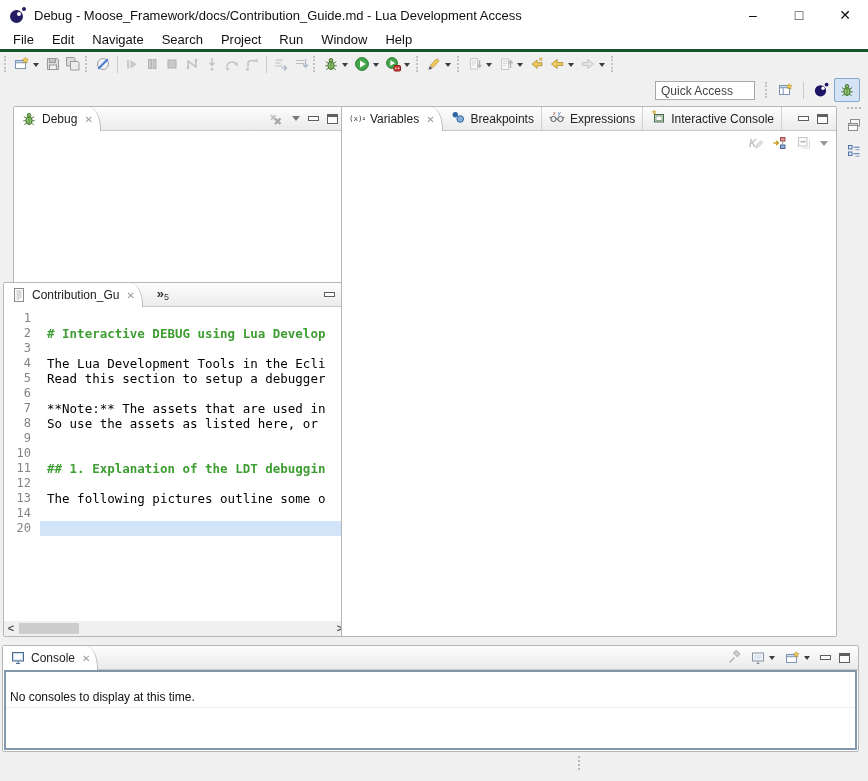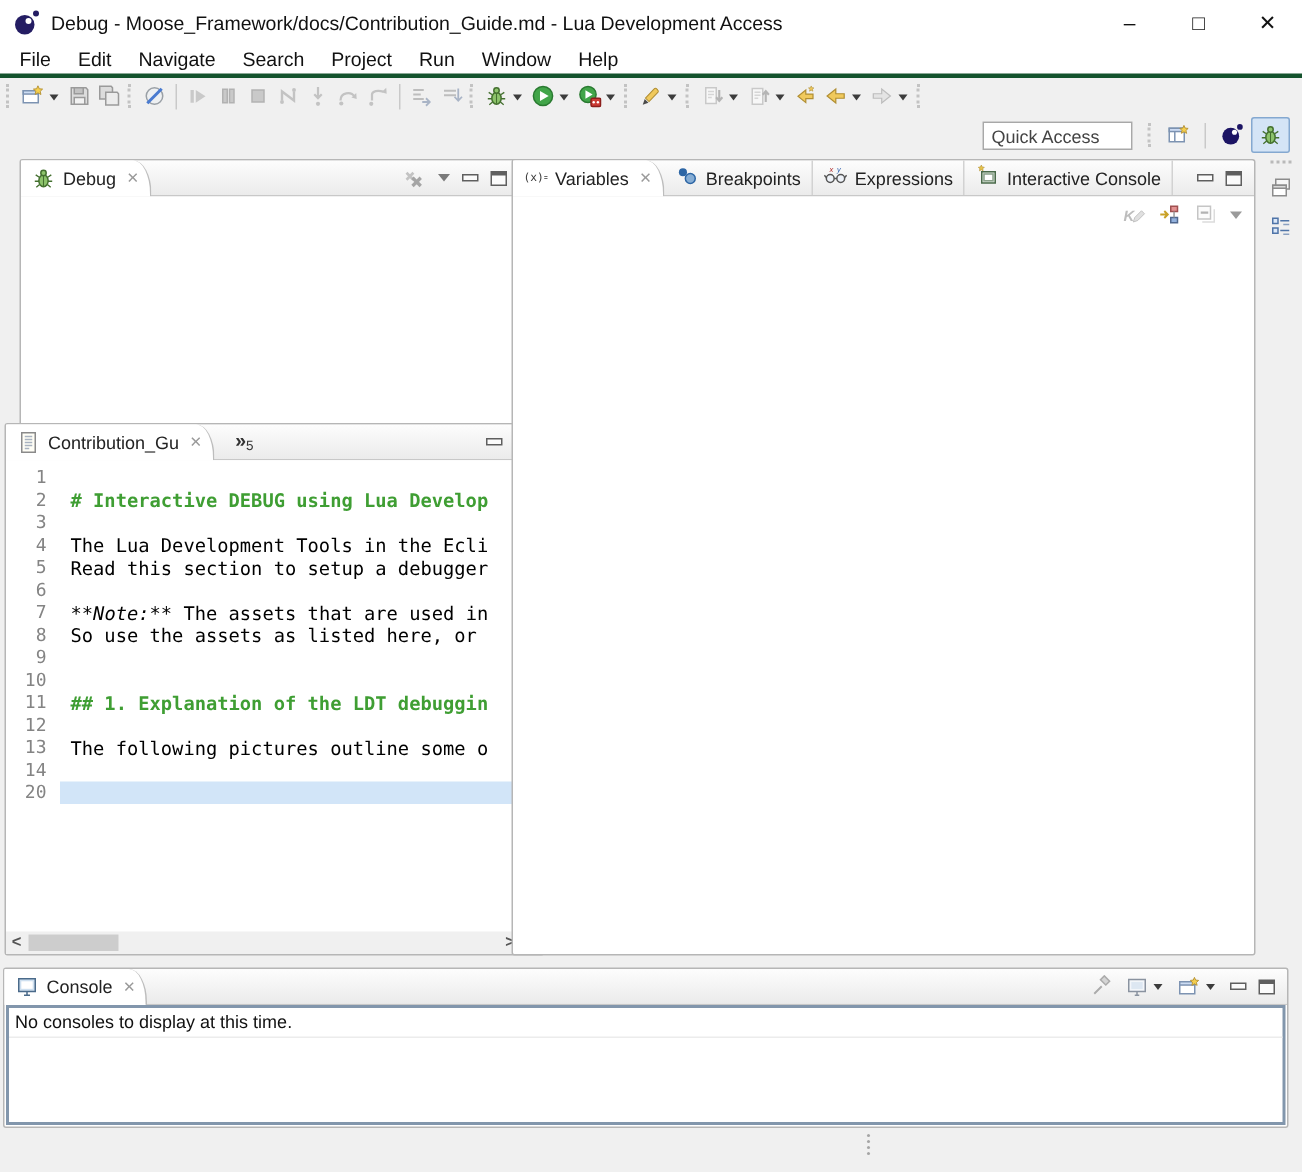"Note:" .ln .it { font-style: italic -> none }
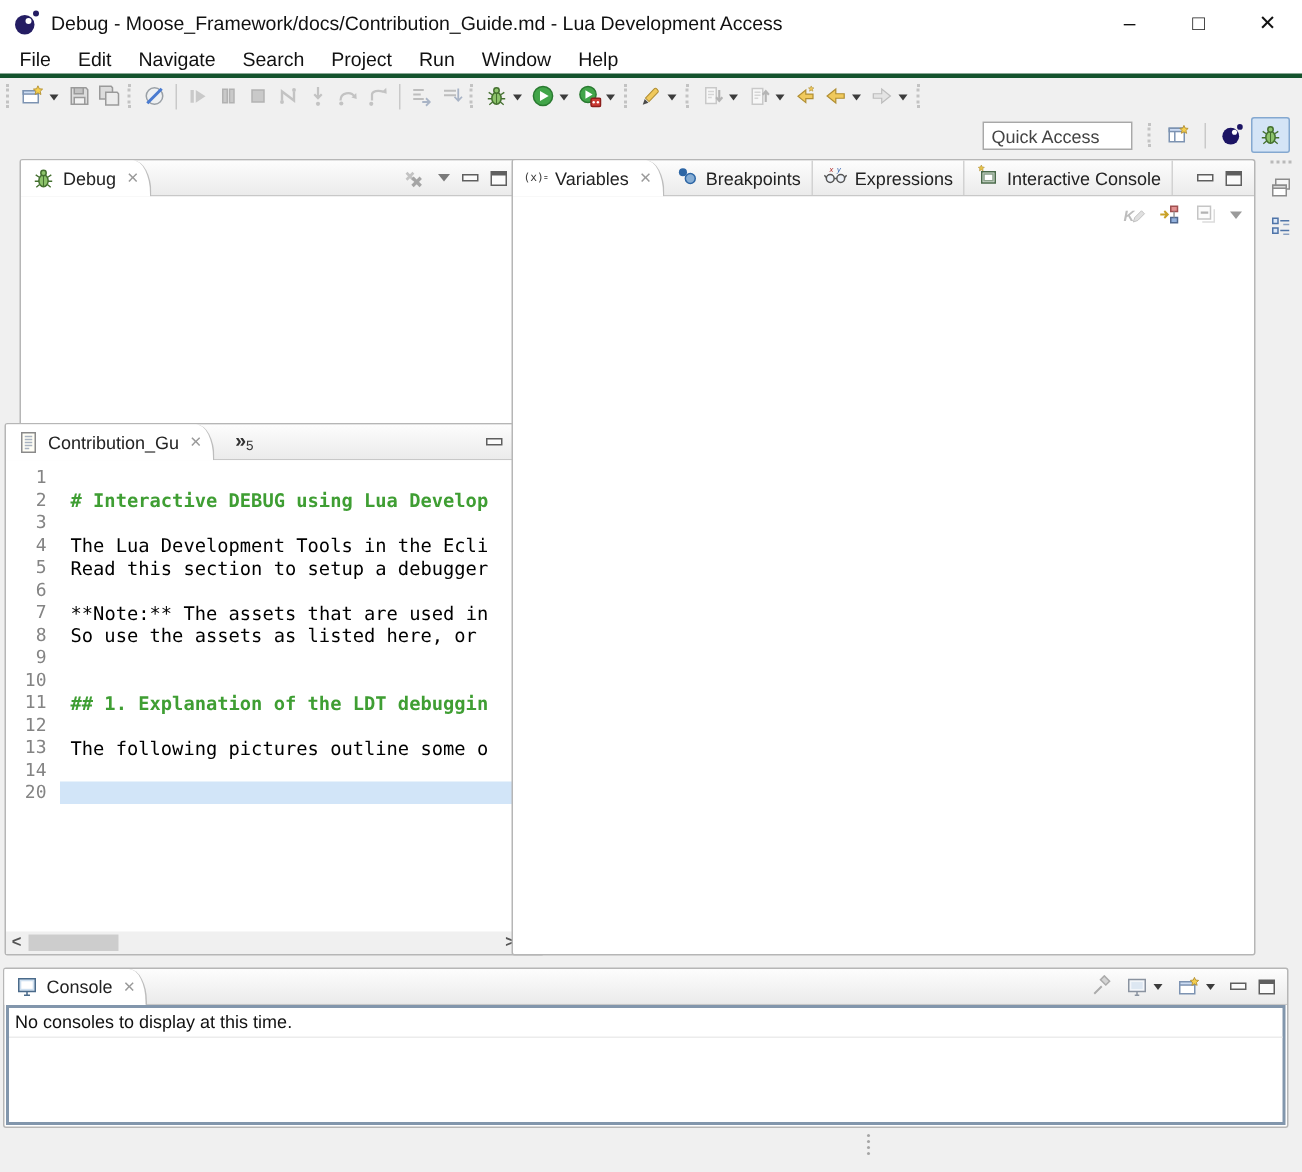"No consoles to display at" #console-msg { margin-top: none -> 16px }
